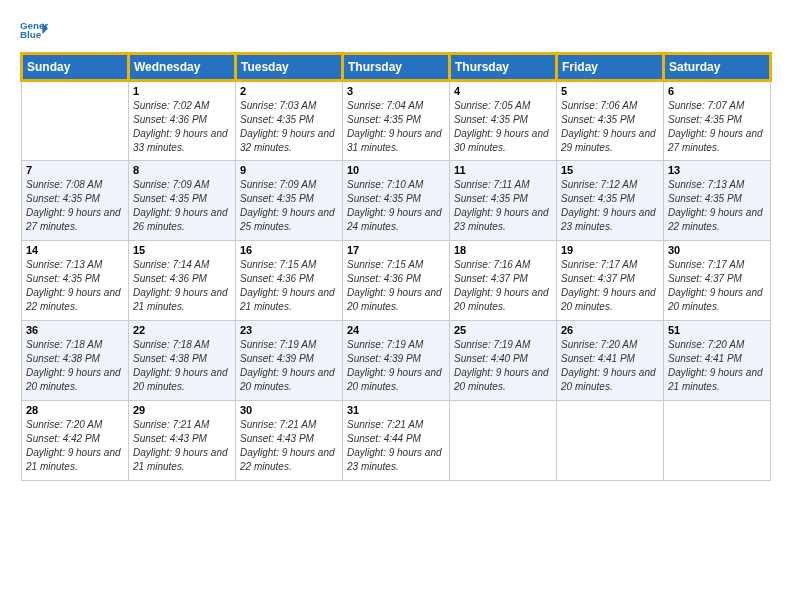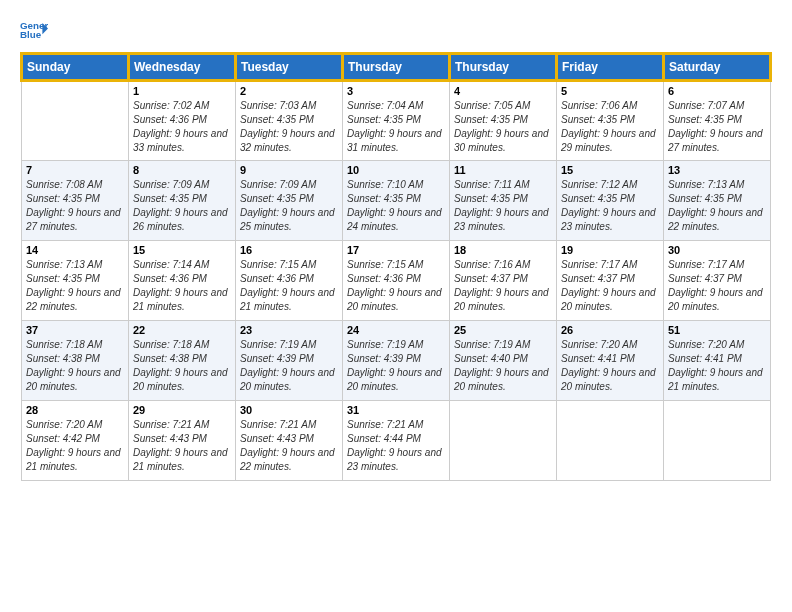"37" div.cell-day { text: 37 -> 36 }
